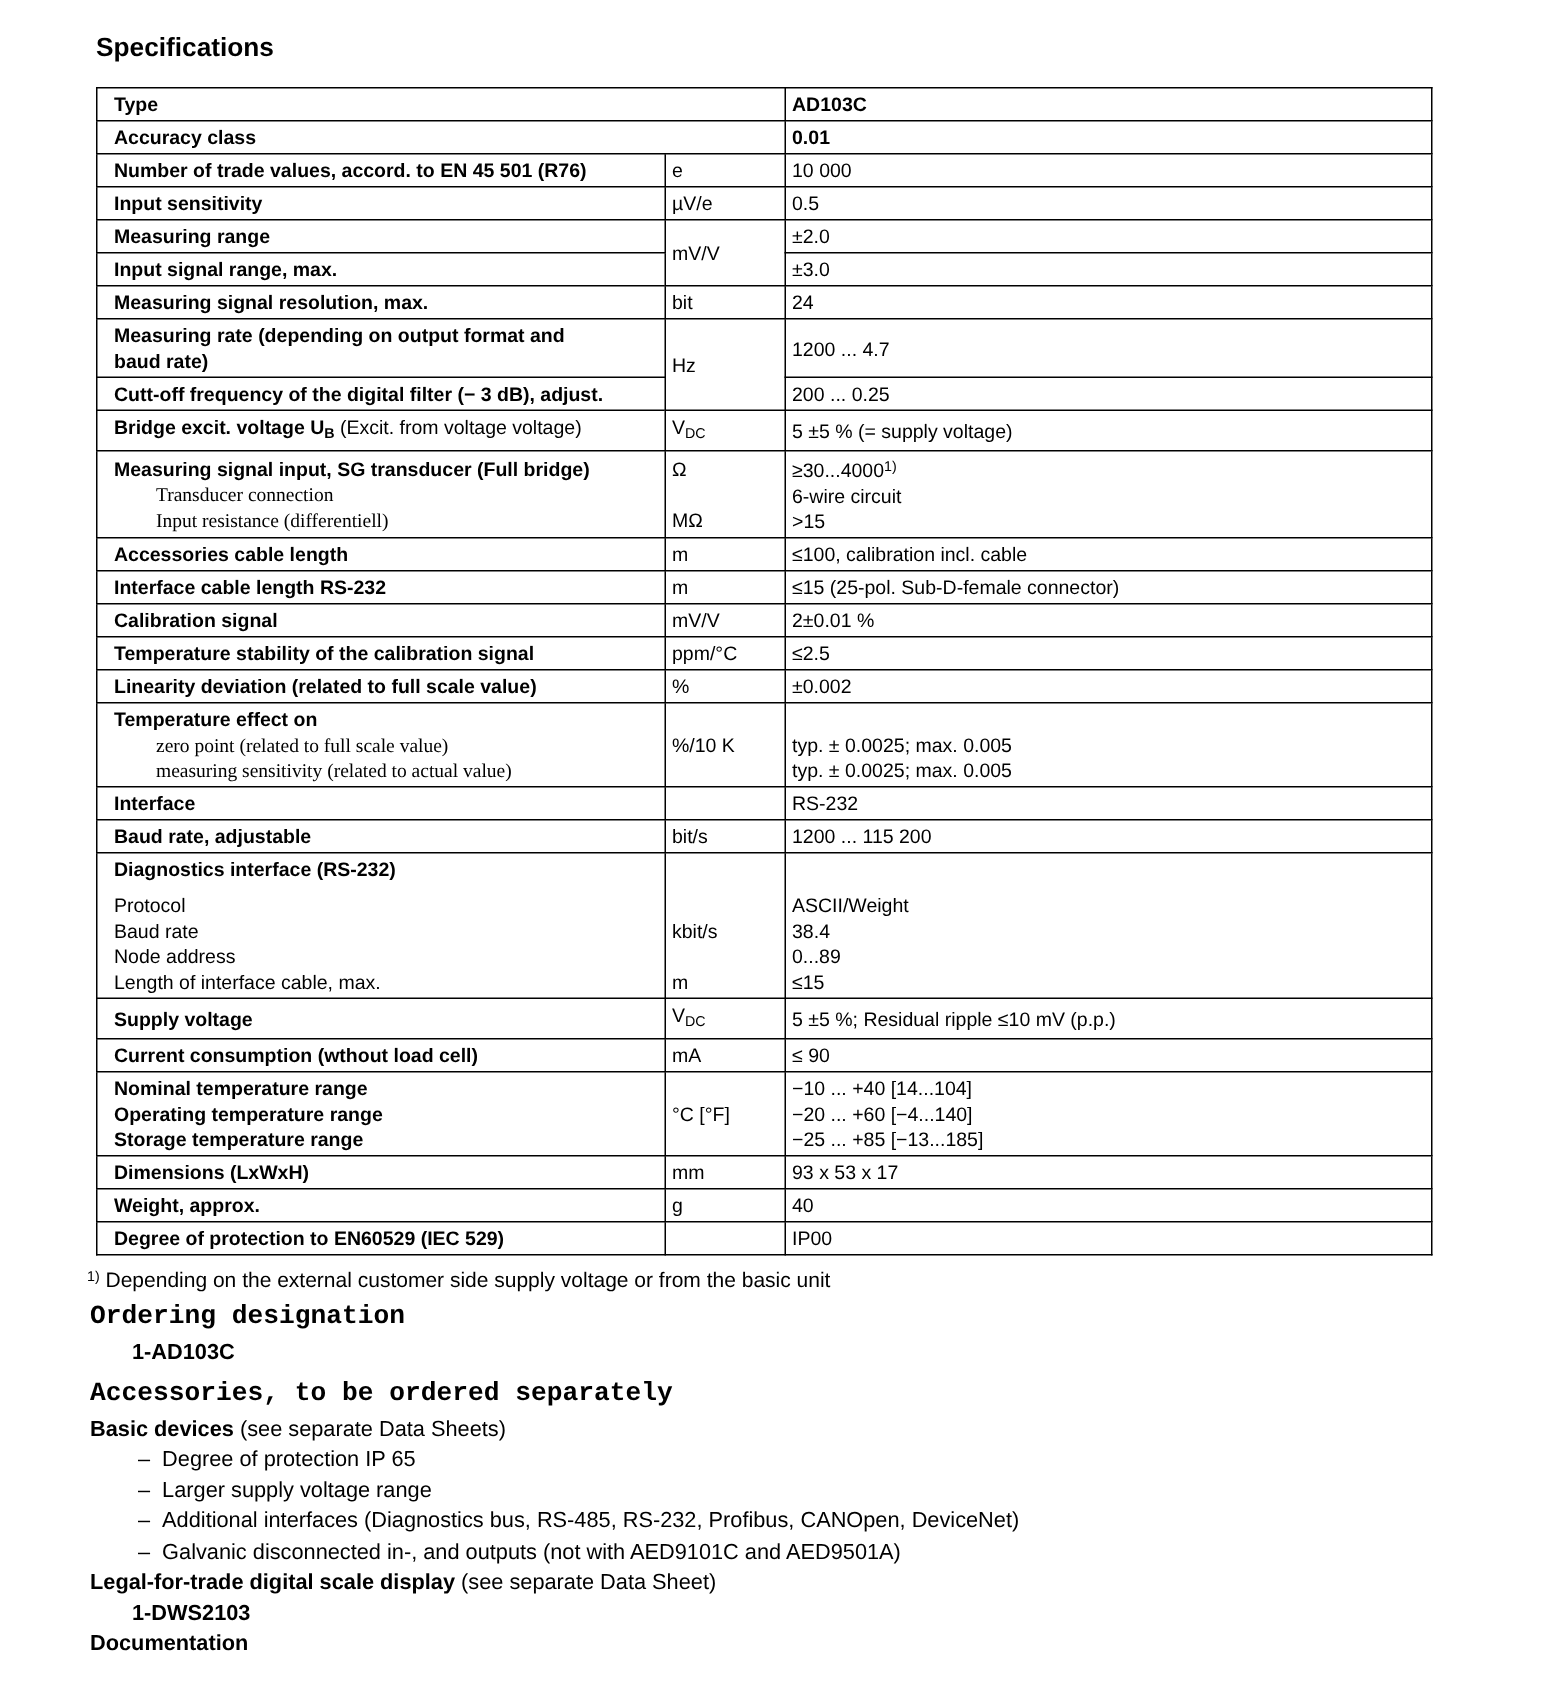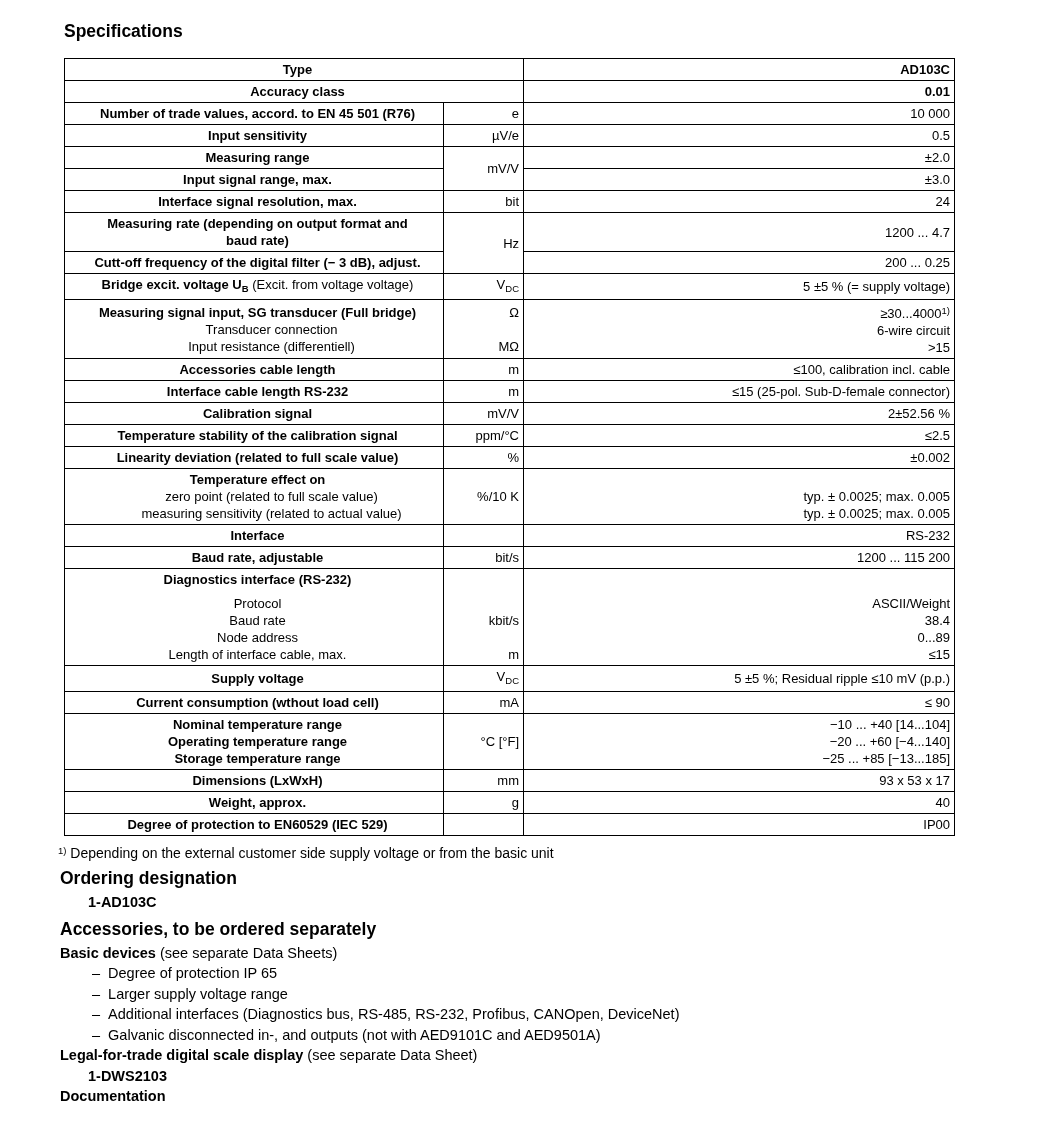"Type" td.lab { text-align: center -> left }
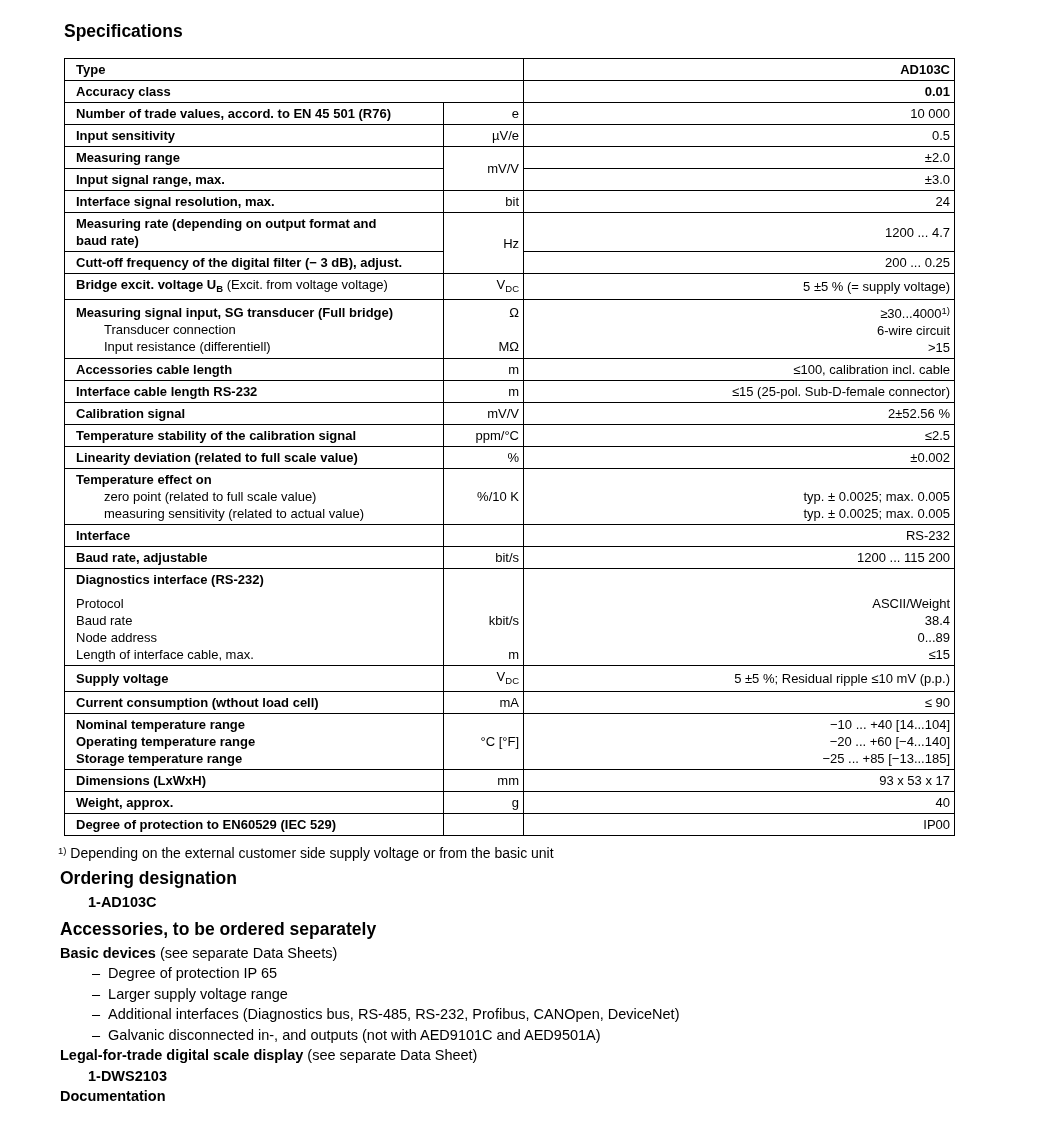"AD103C" td.unit, td.val { text-align: right -> left }
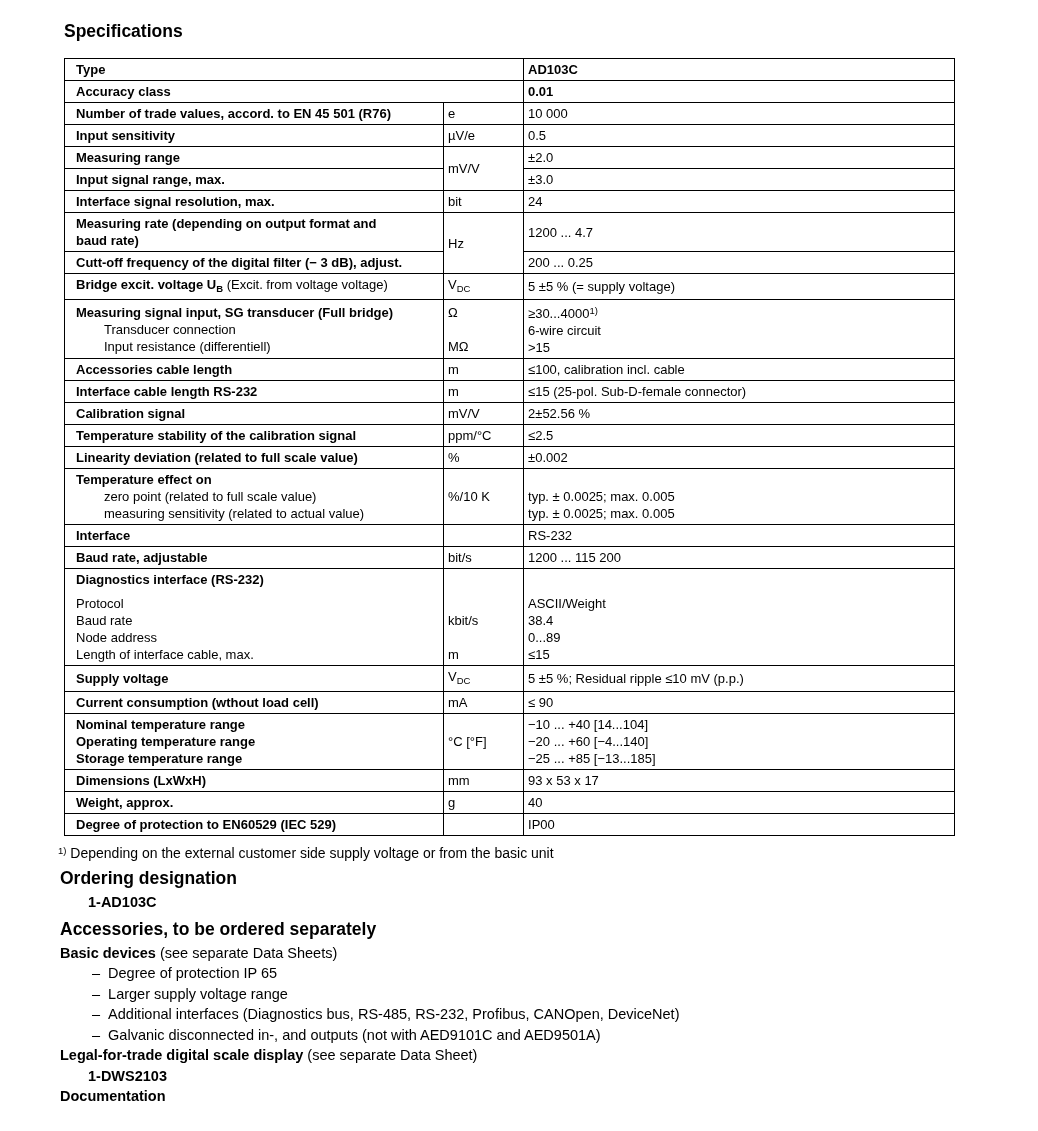"Interface signal resolution, max." span.b { text: Interface -> Measuring }
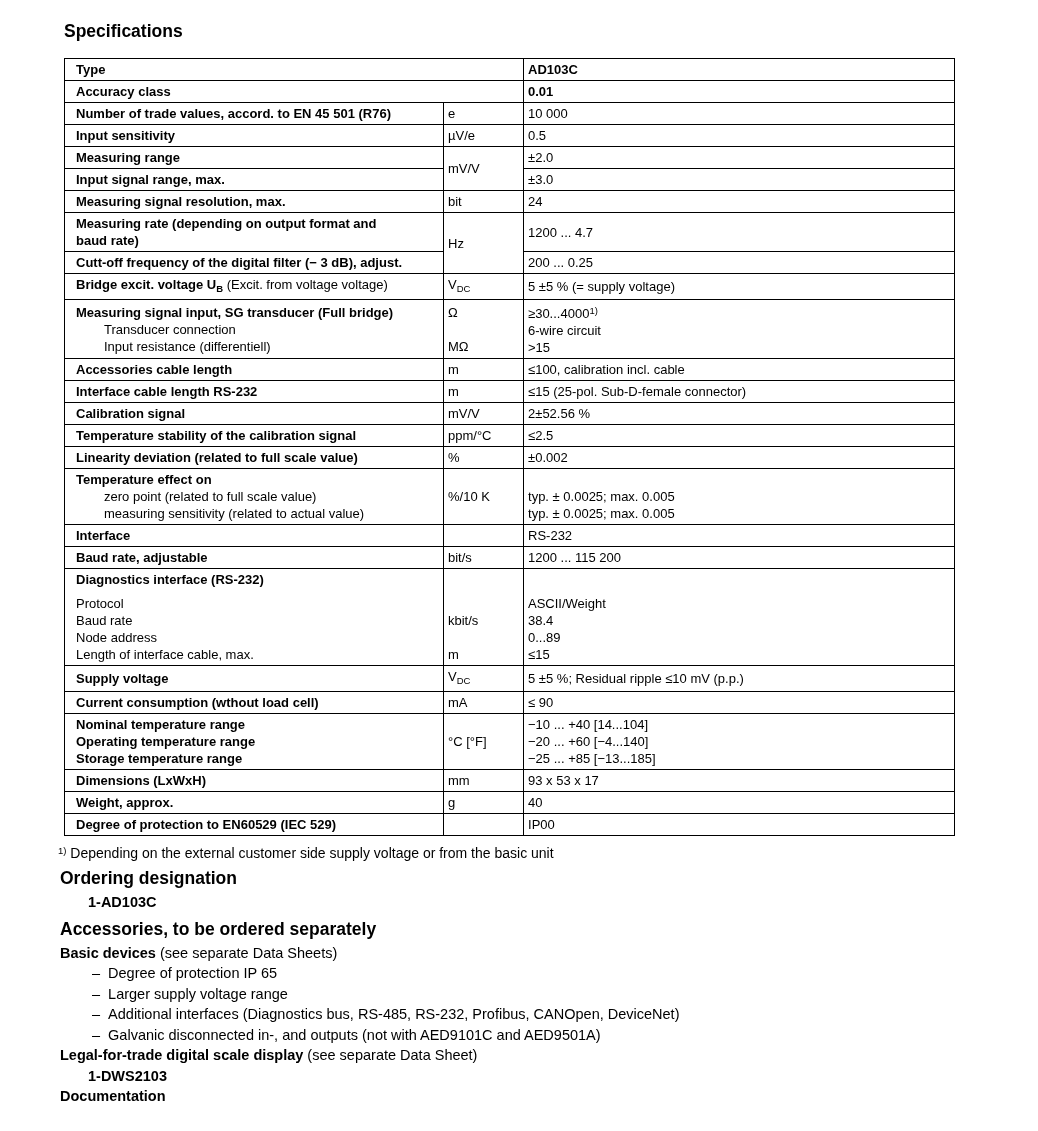"Transducer connection" .ln.ind { font-family: none -> Liberation Serif, serif }
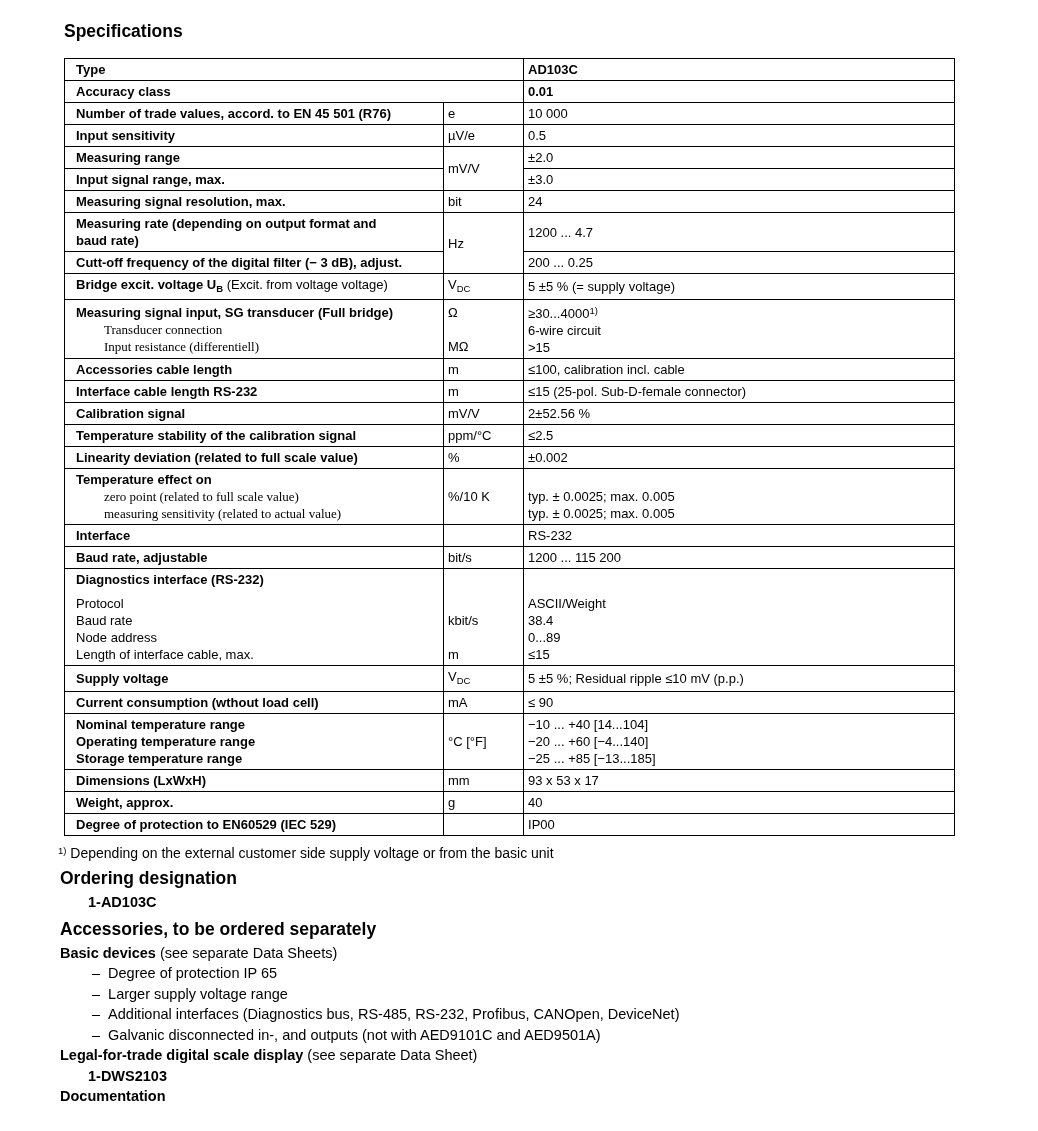"2±52.56 %" span { text: 52.56 -> 0.01 }
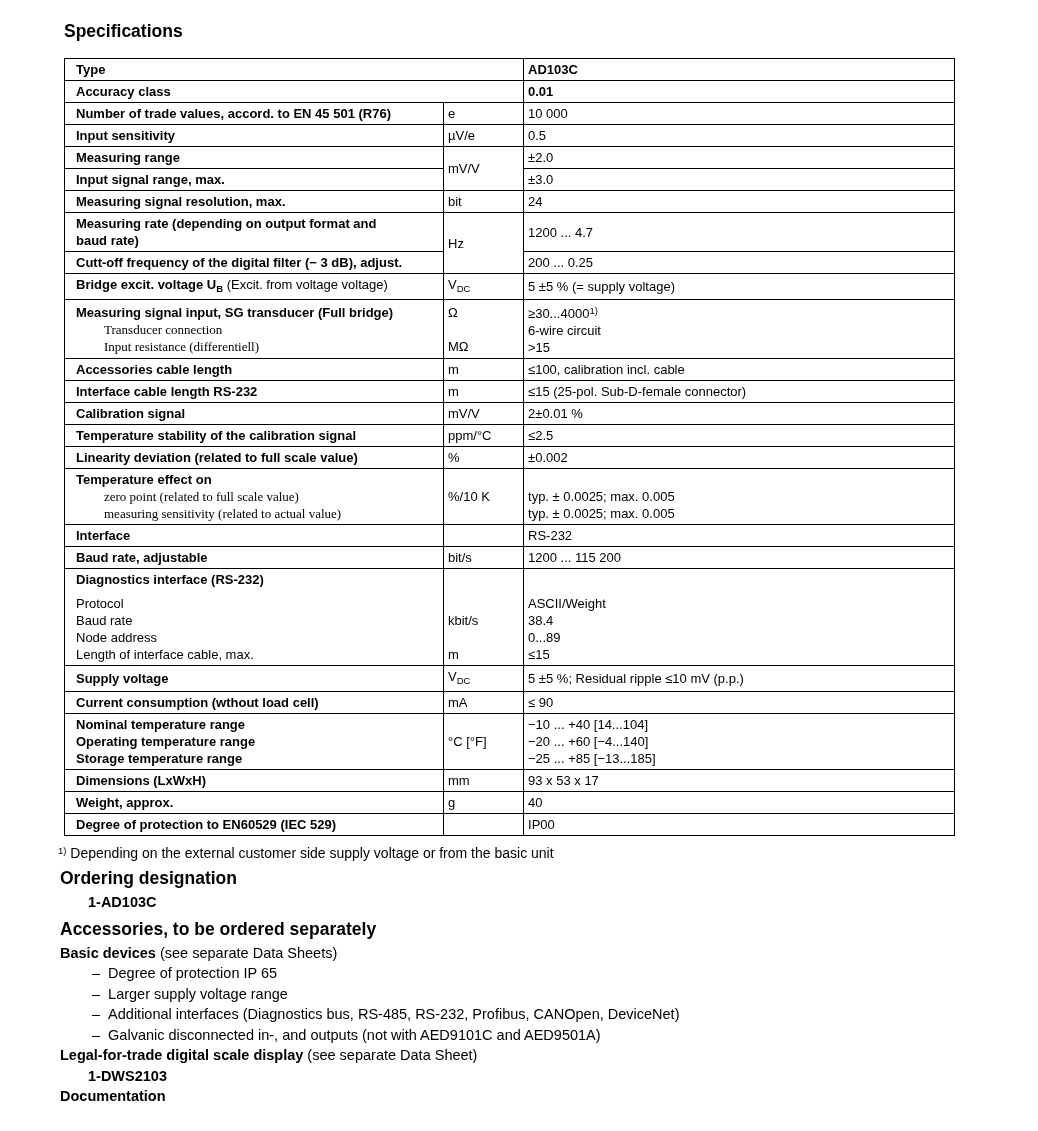"Ordering designation" .h2 { font-family: none -> Liberation Mono, monospace }
